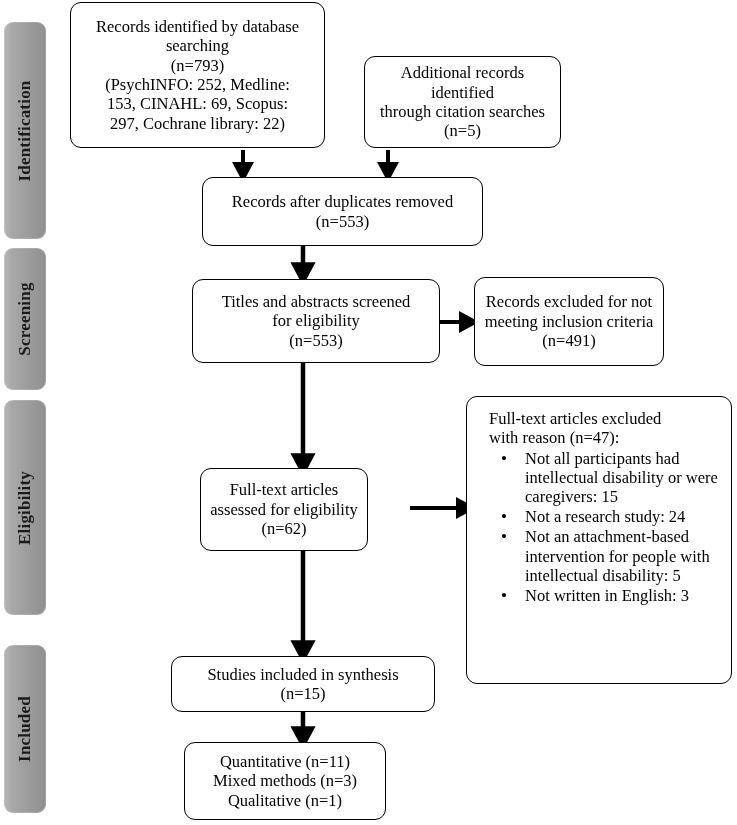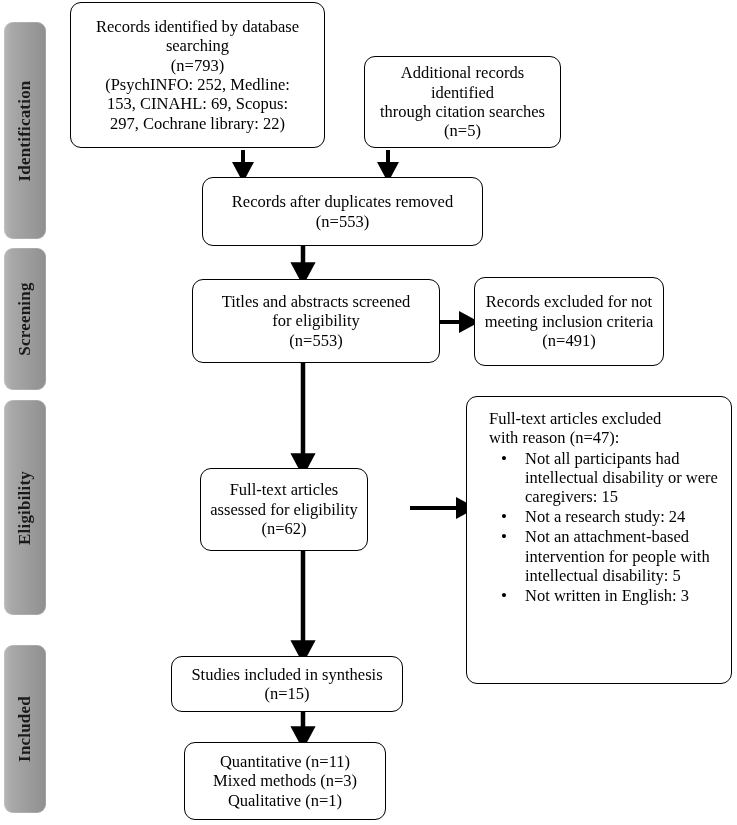"Studies included in synthesis" div.node { width: 232px -> 264px }
